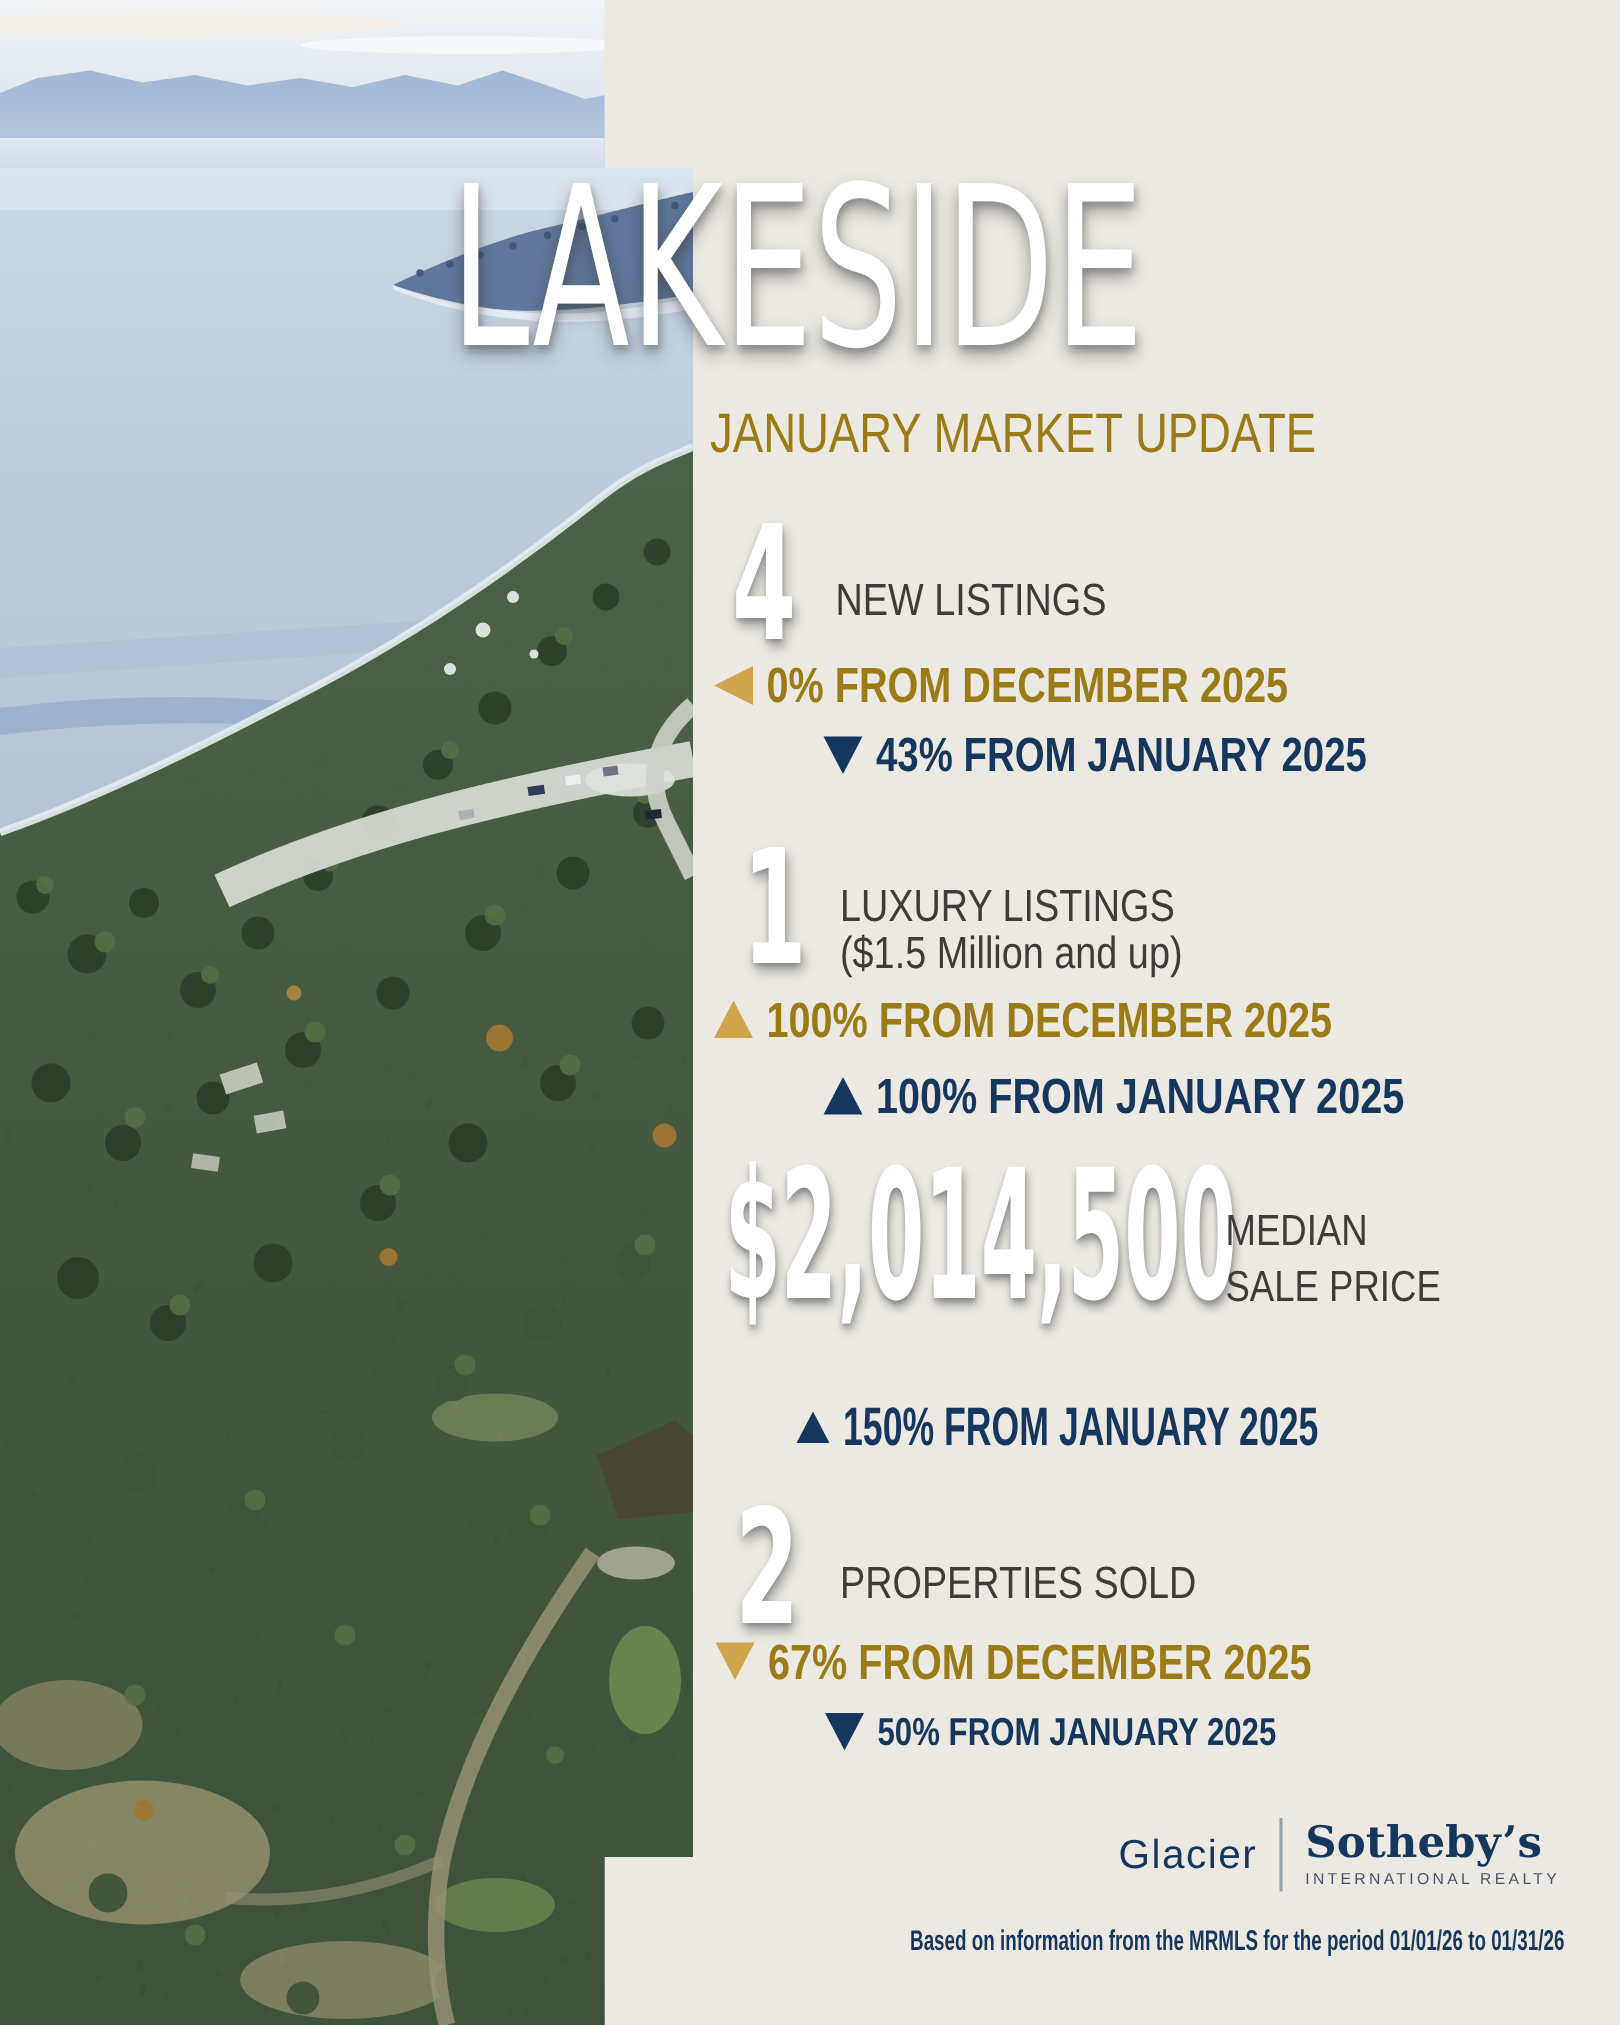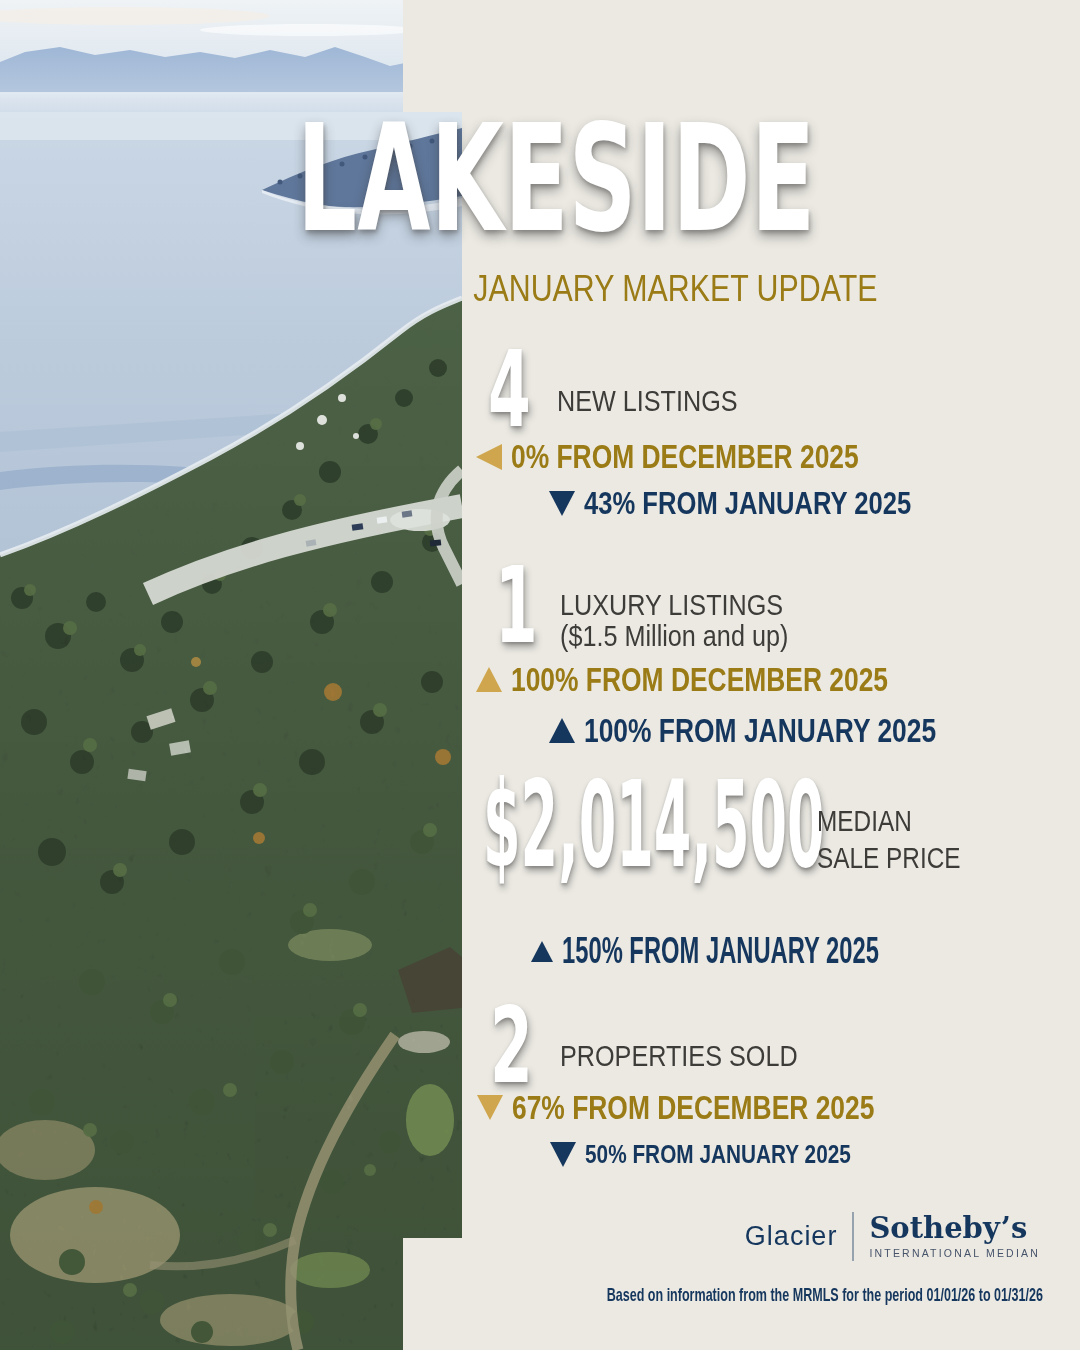"LAKESIDE" .title { font-weight: bold -> normal }
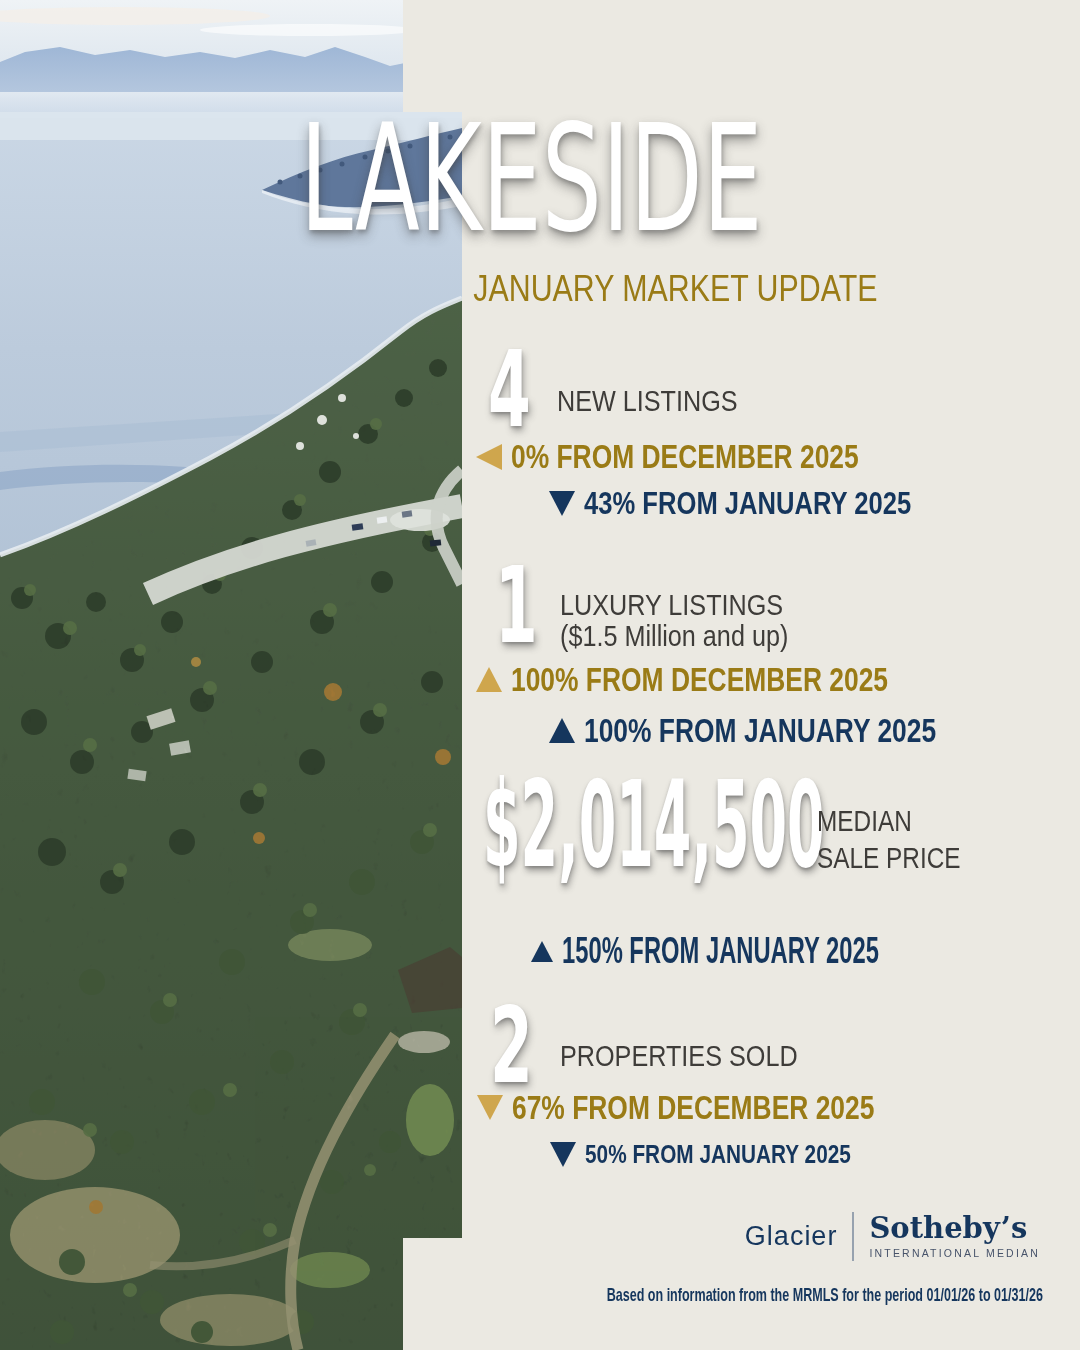"INTERNATIONAL MEDIAN" div.sothebys-sub { text: MEDIAN -> REALTY }
